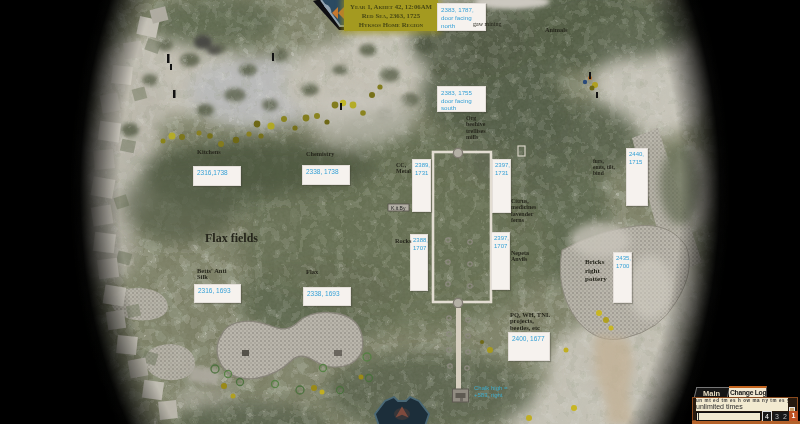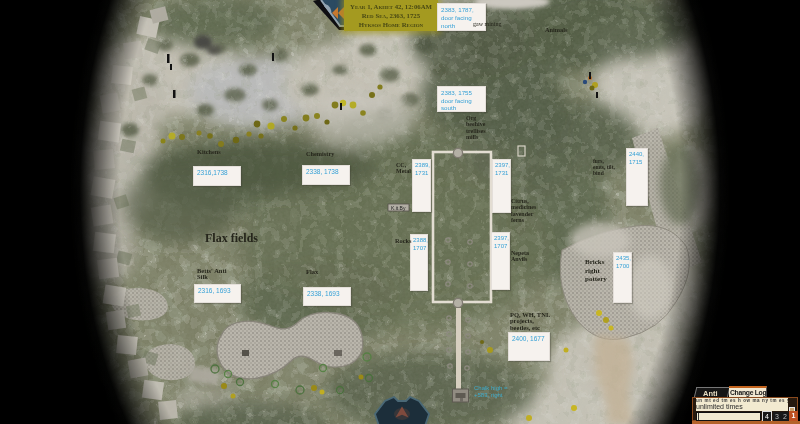"Anti" div { text: Anti -> Main }
